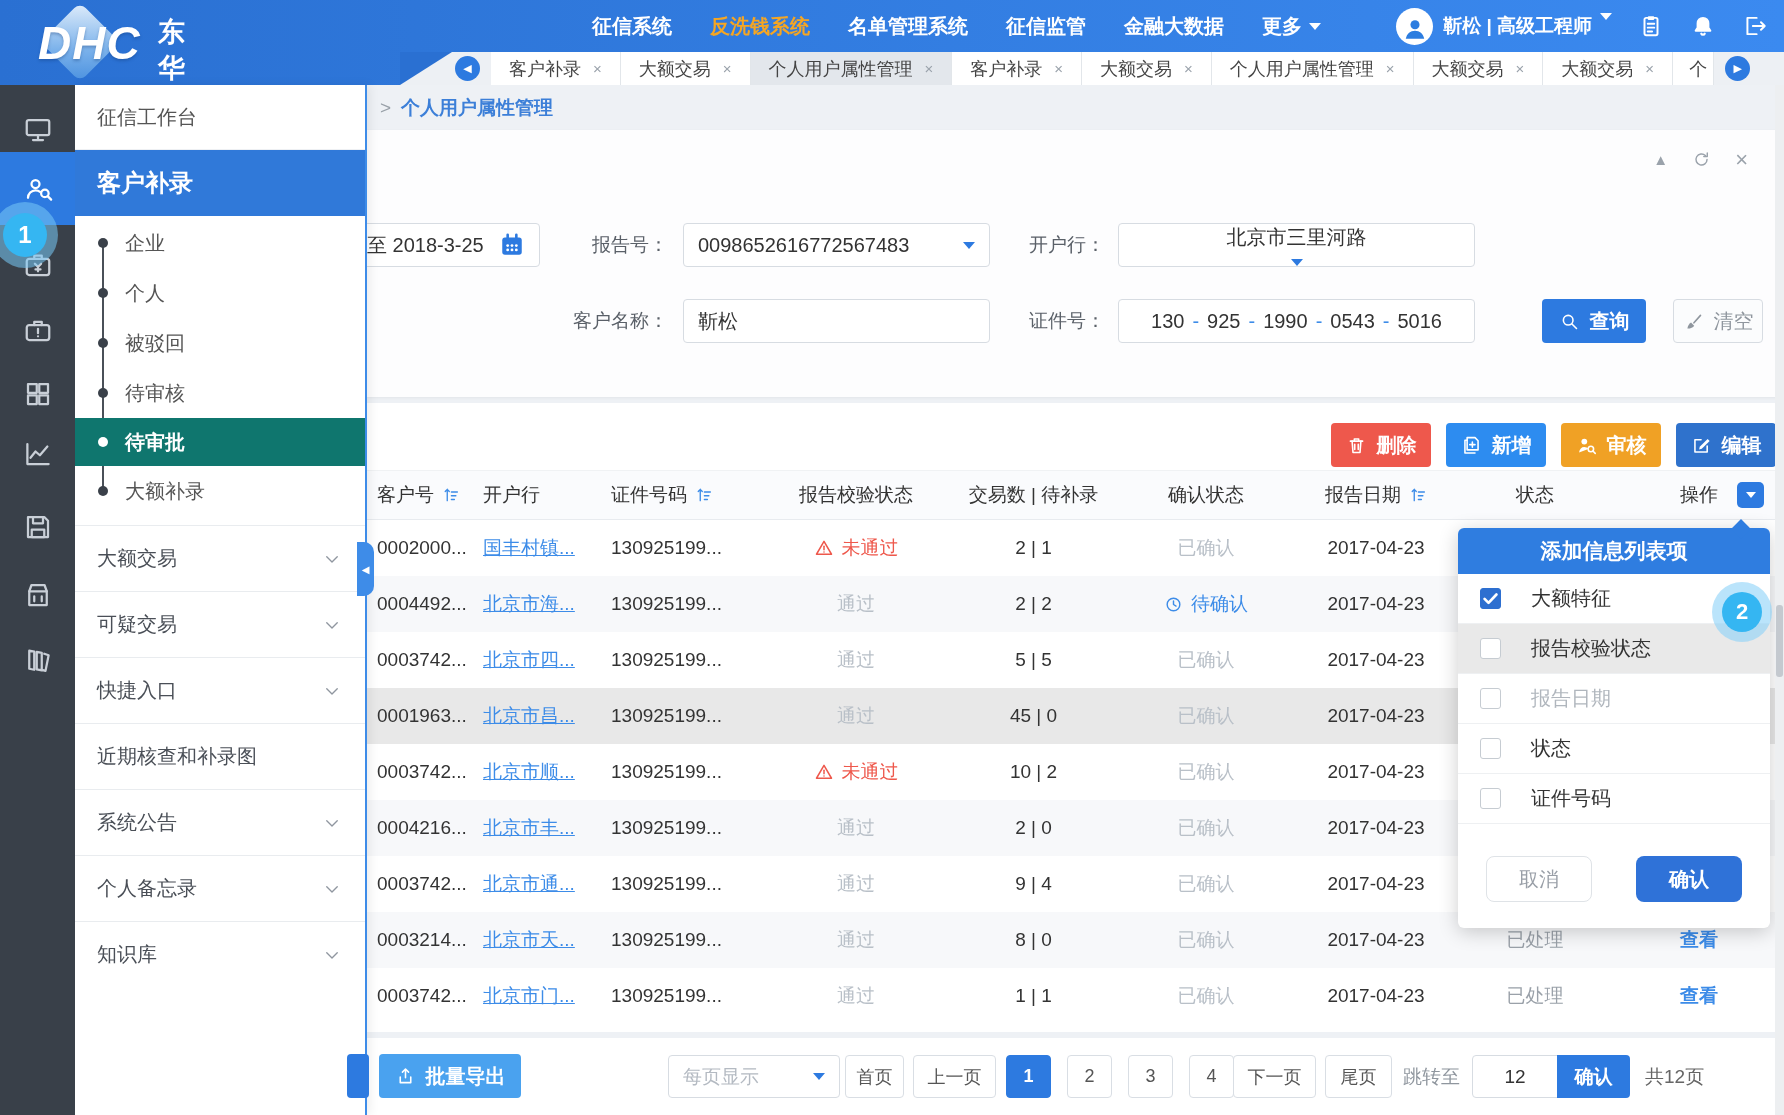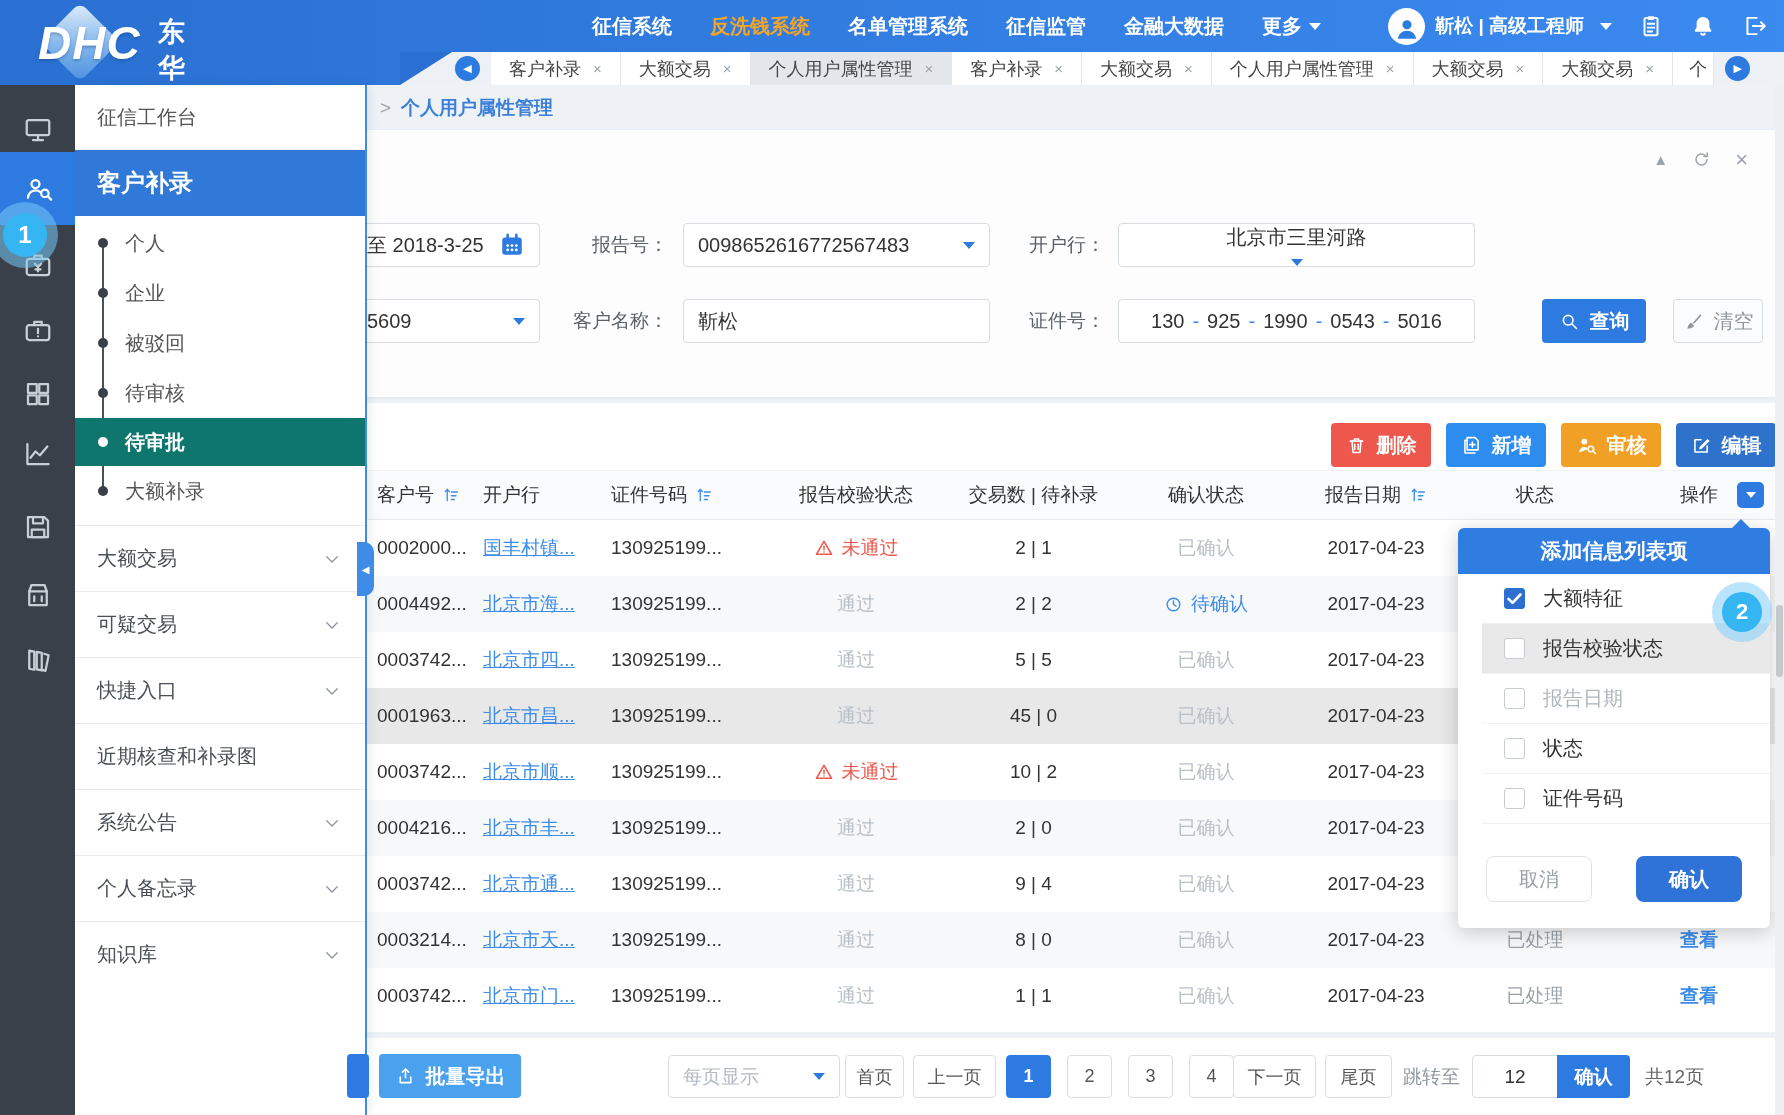"靳松 | 高级工程师" .usr-name { align-items: center -> none; gap: 16px -> 8px }
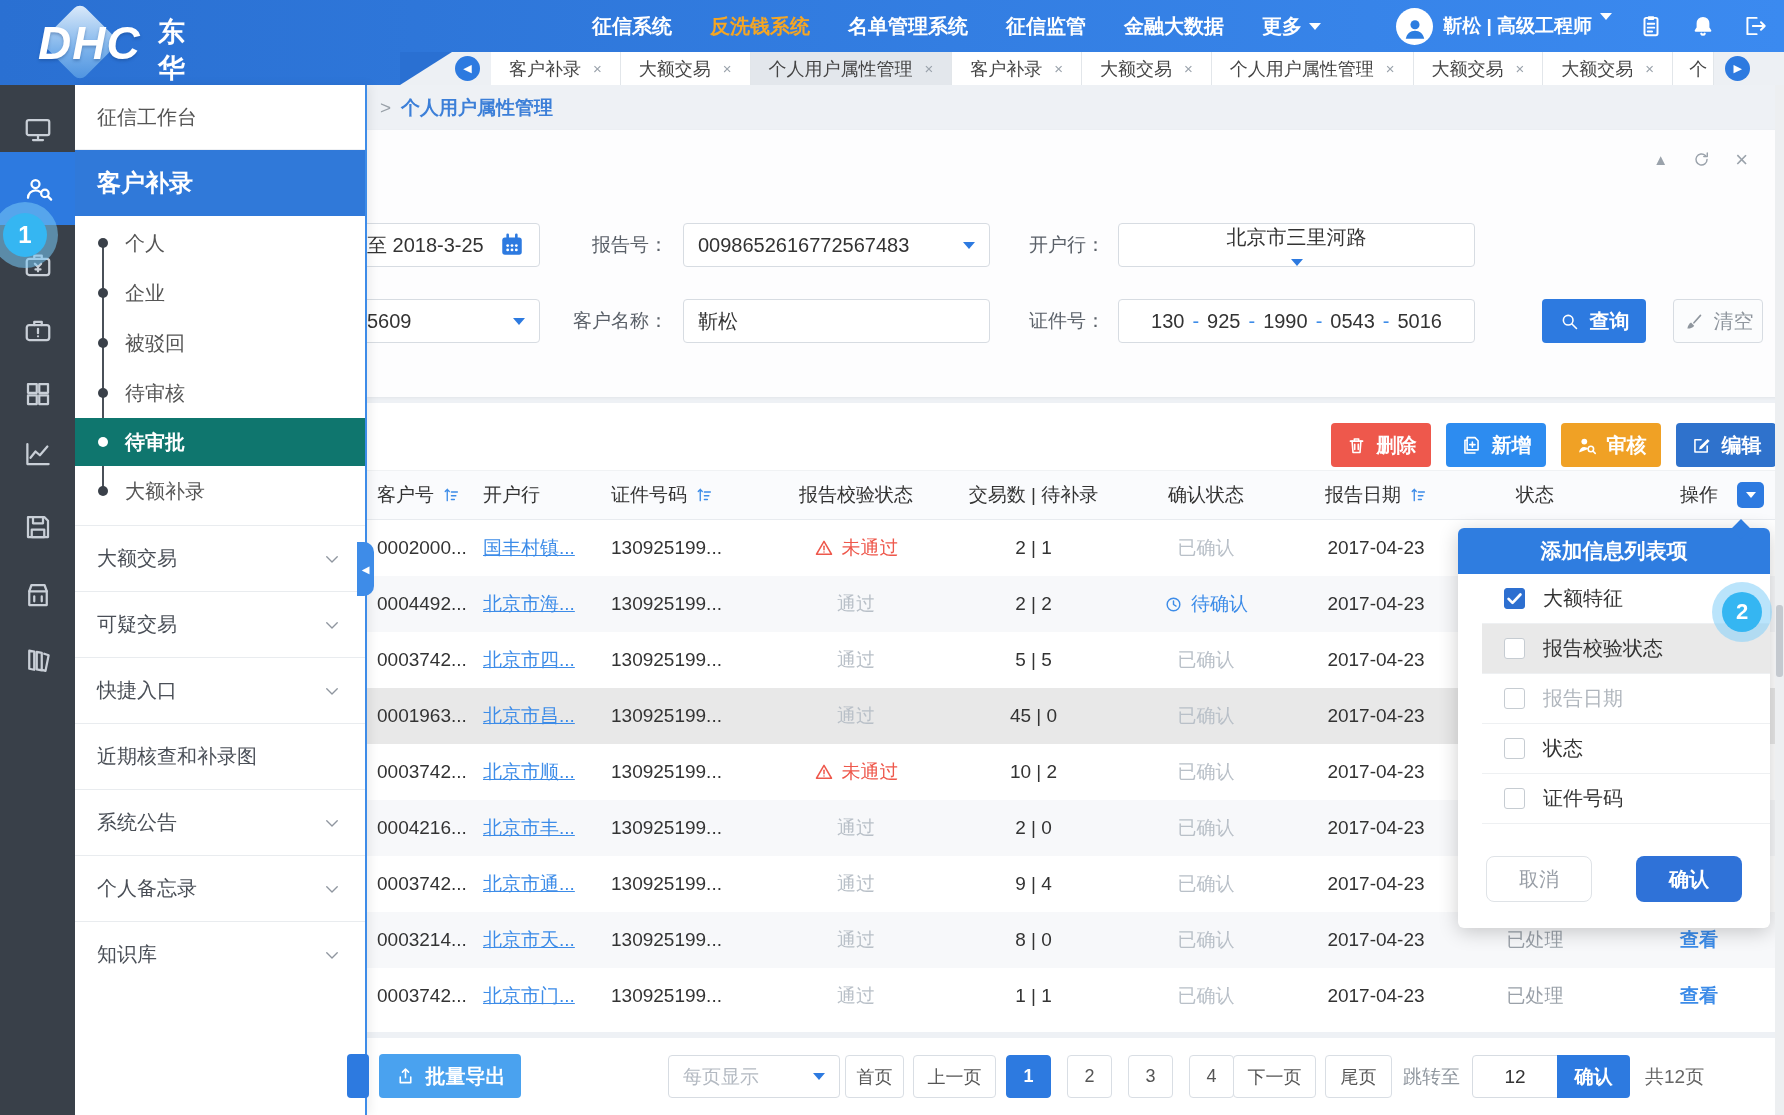"个人" div.sub { order: before "企业" -> after "企业" }
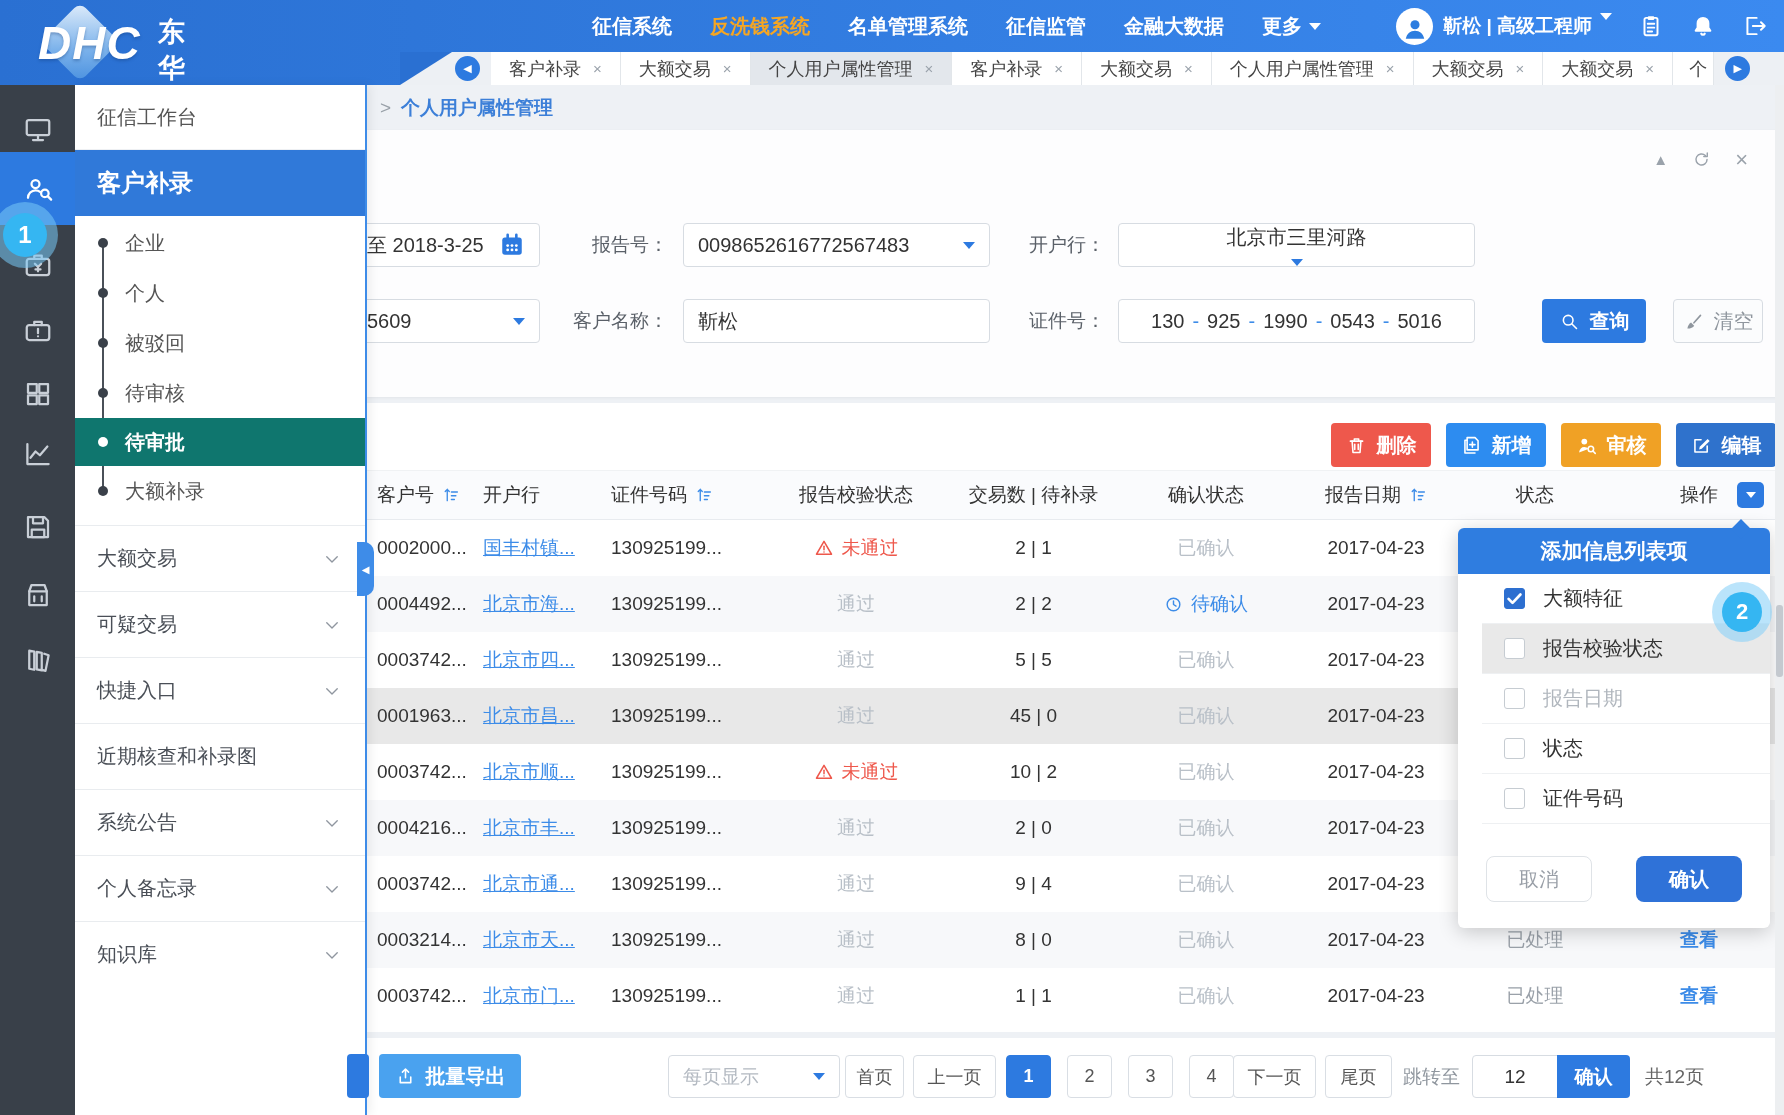"5609" div.fld { html: <div> <span>5609</span> <span></span> </div> -> none }
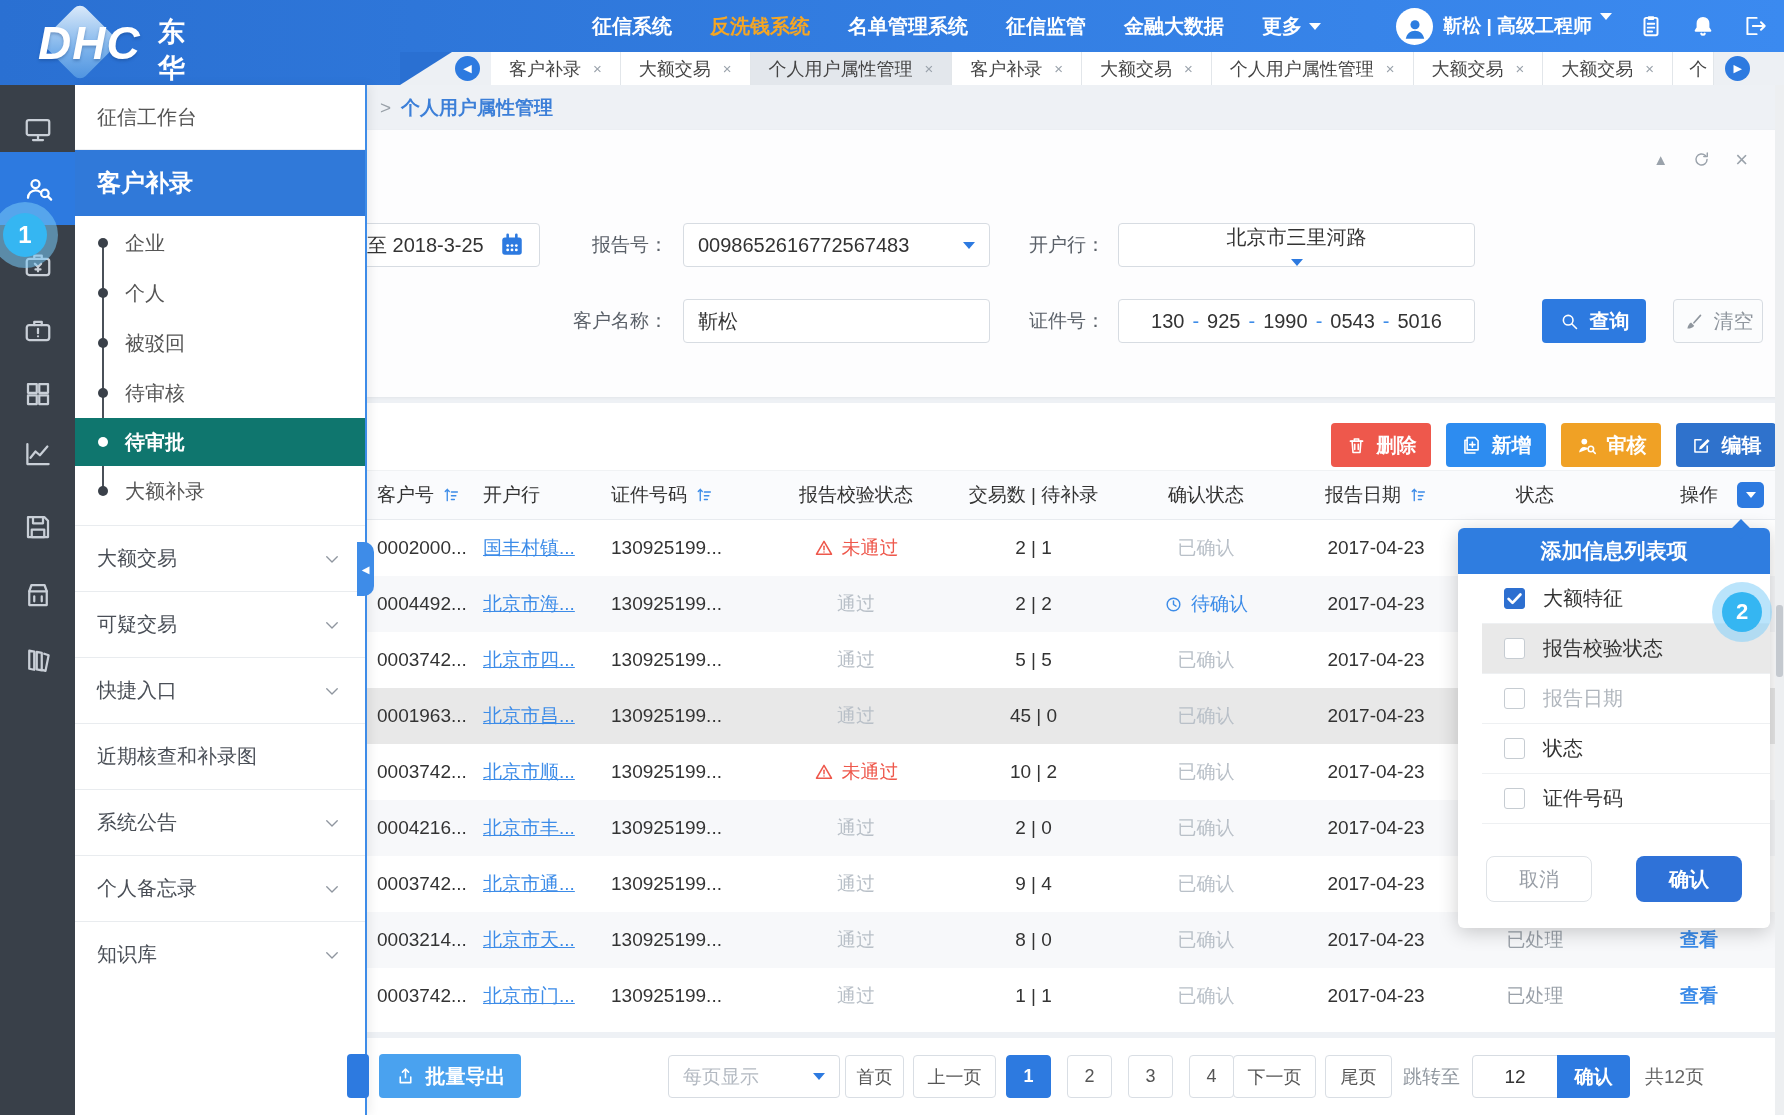"大额特征" .pitem { gap: 18px -> 30px; margin-left: 24px -> none }
